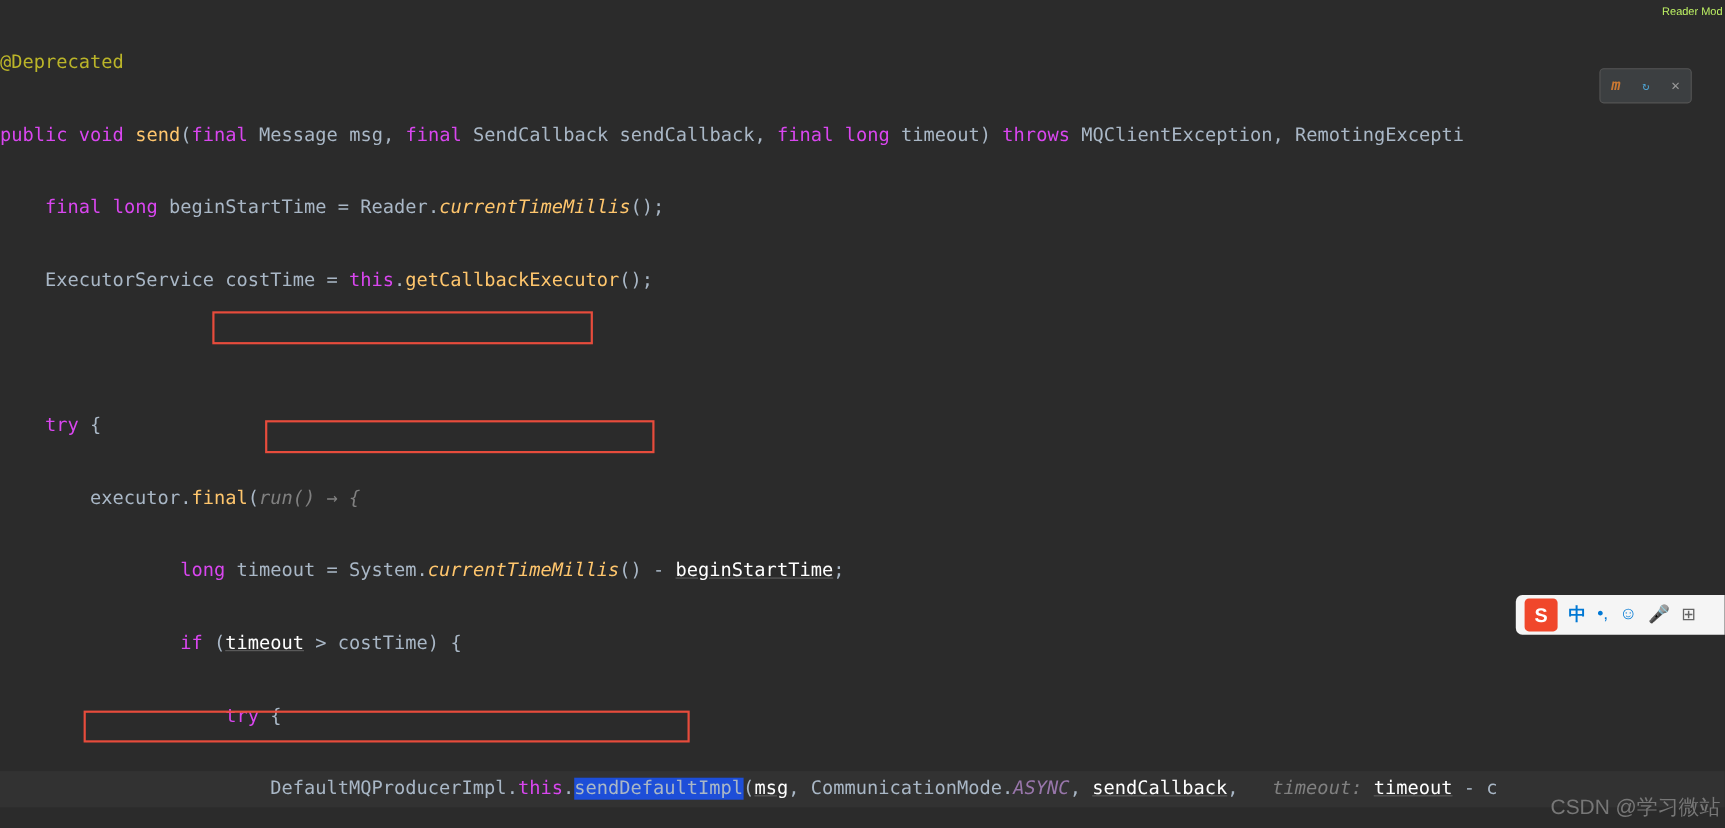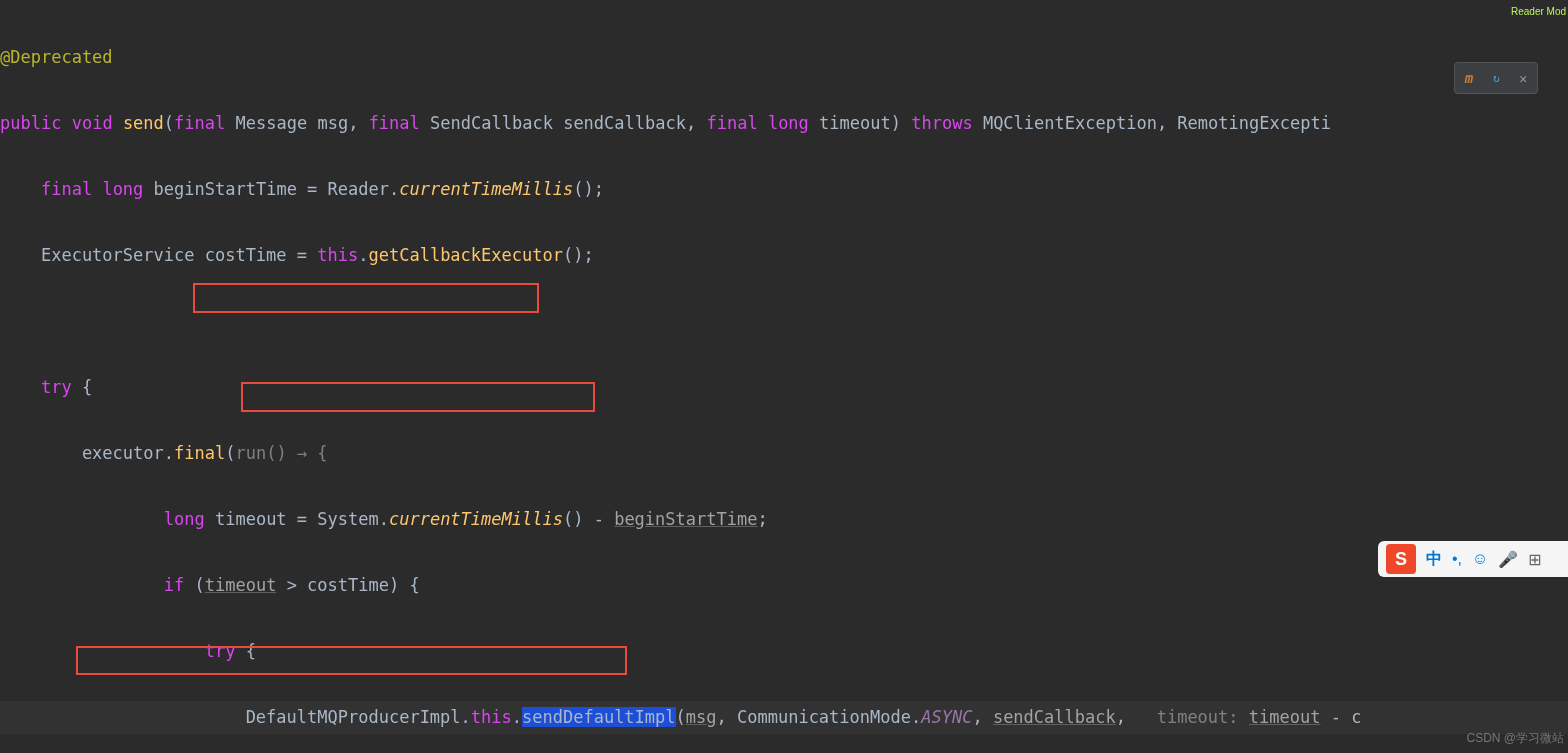"run() → {" .comment-hint { font-style: none -> italic }
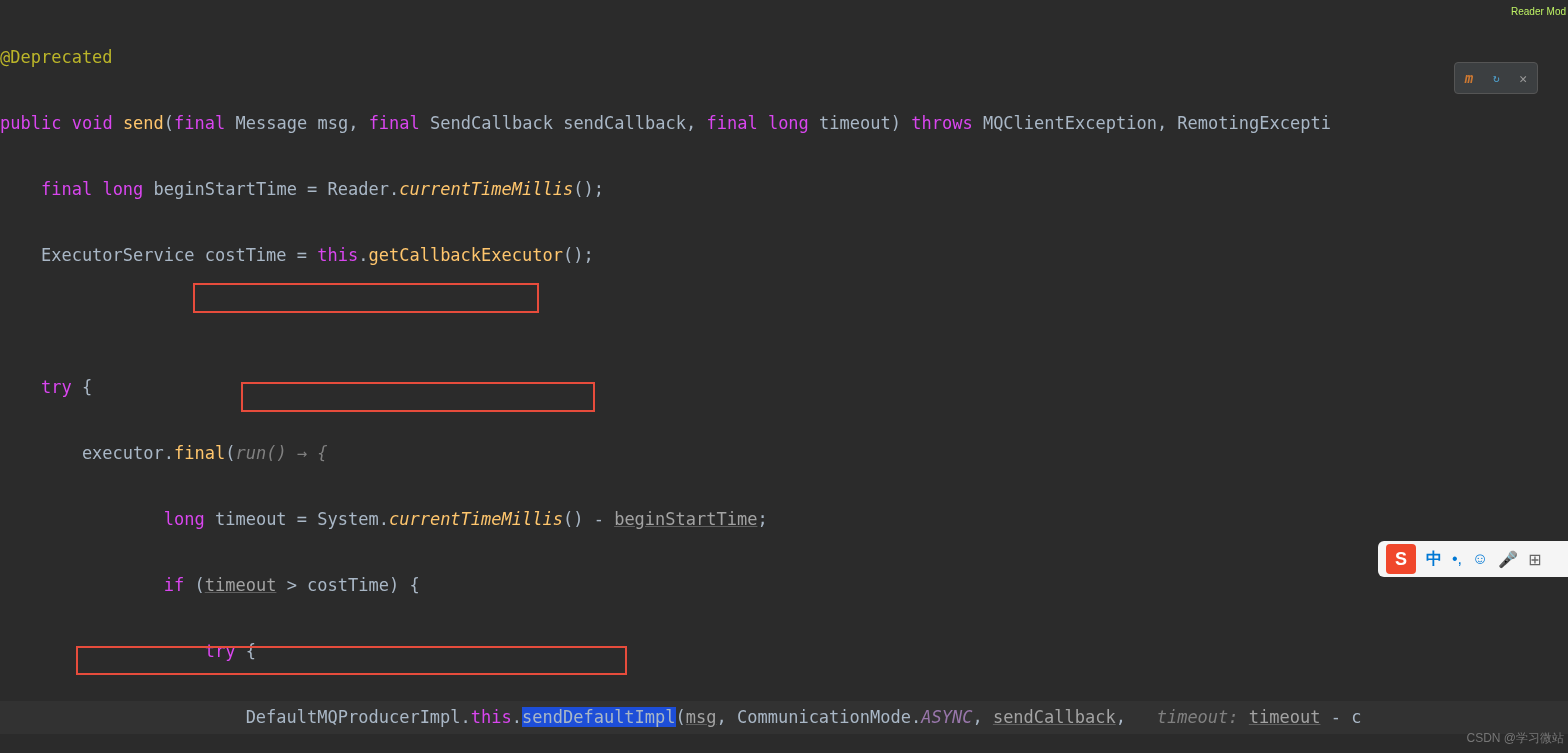"beginStartTime" .param { color: #a3a3a3 -> #ffffff }
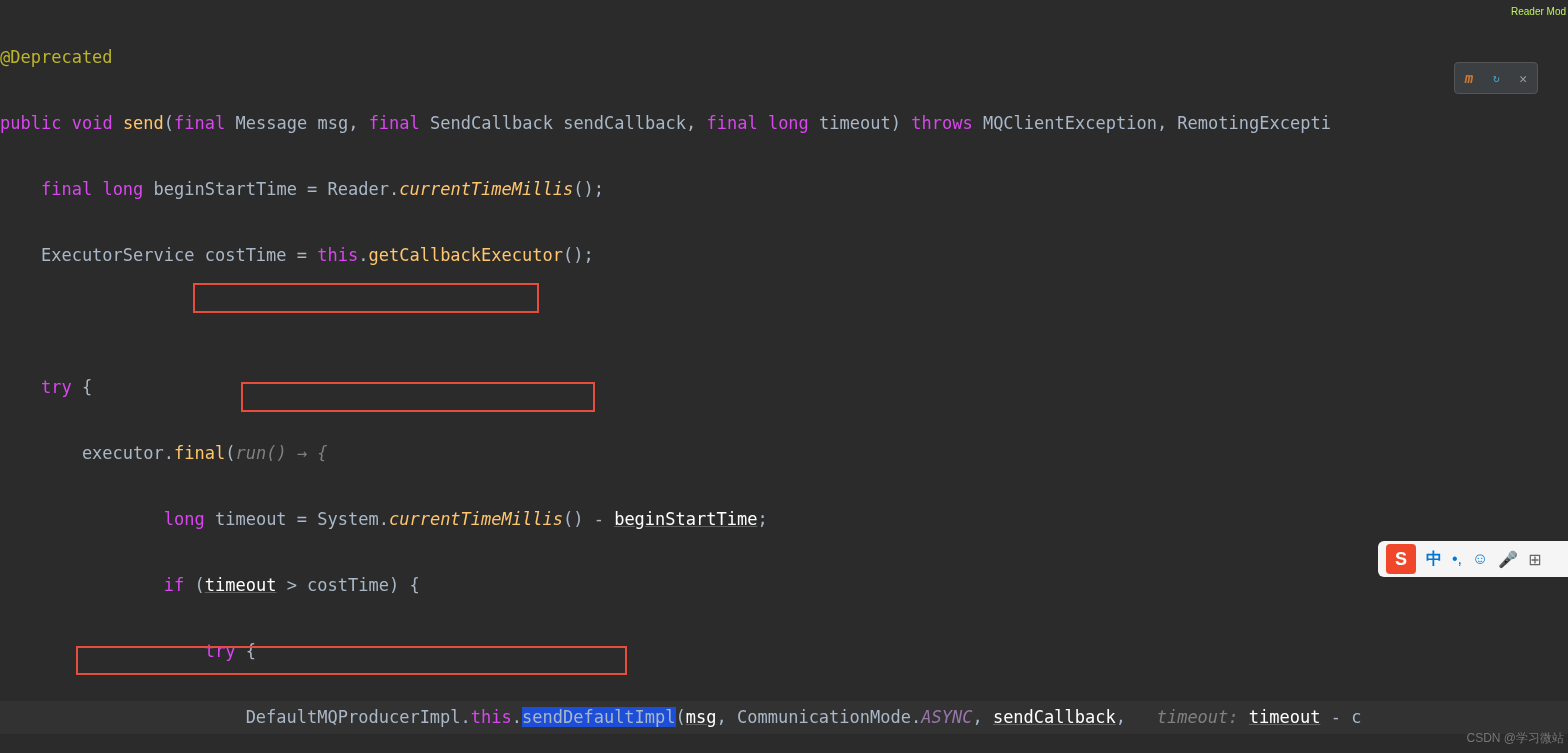"CSDN @学习微站" .watermark { font-size: 12px -> 19px }
